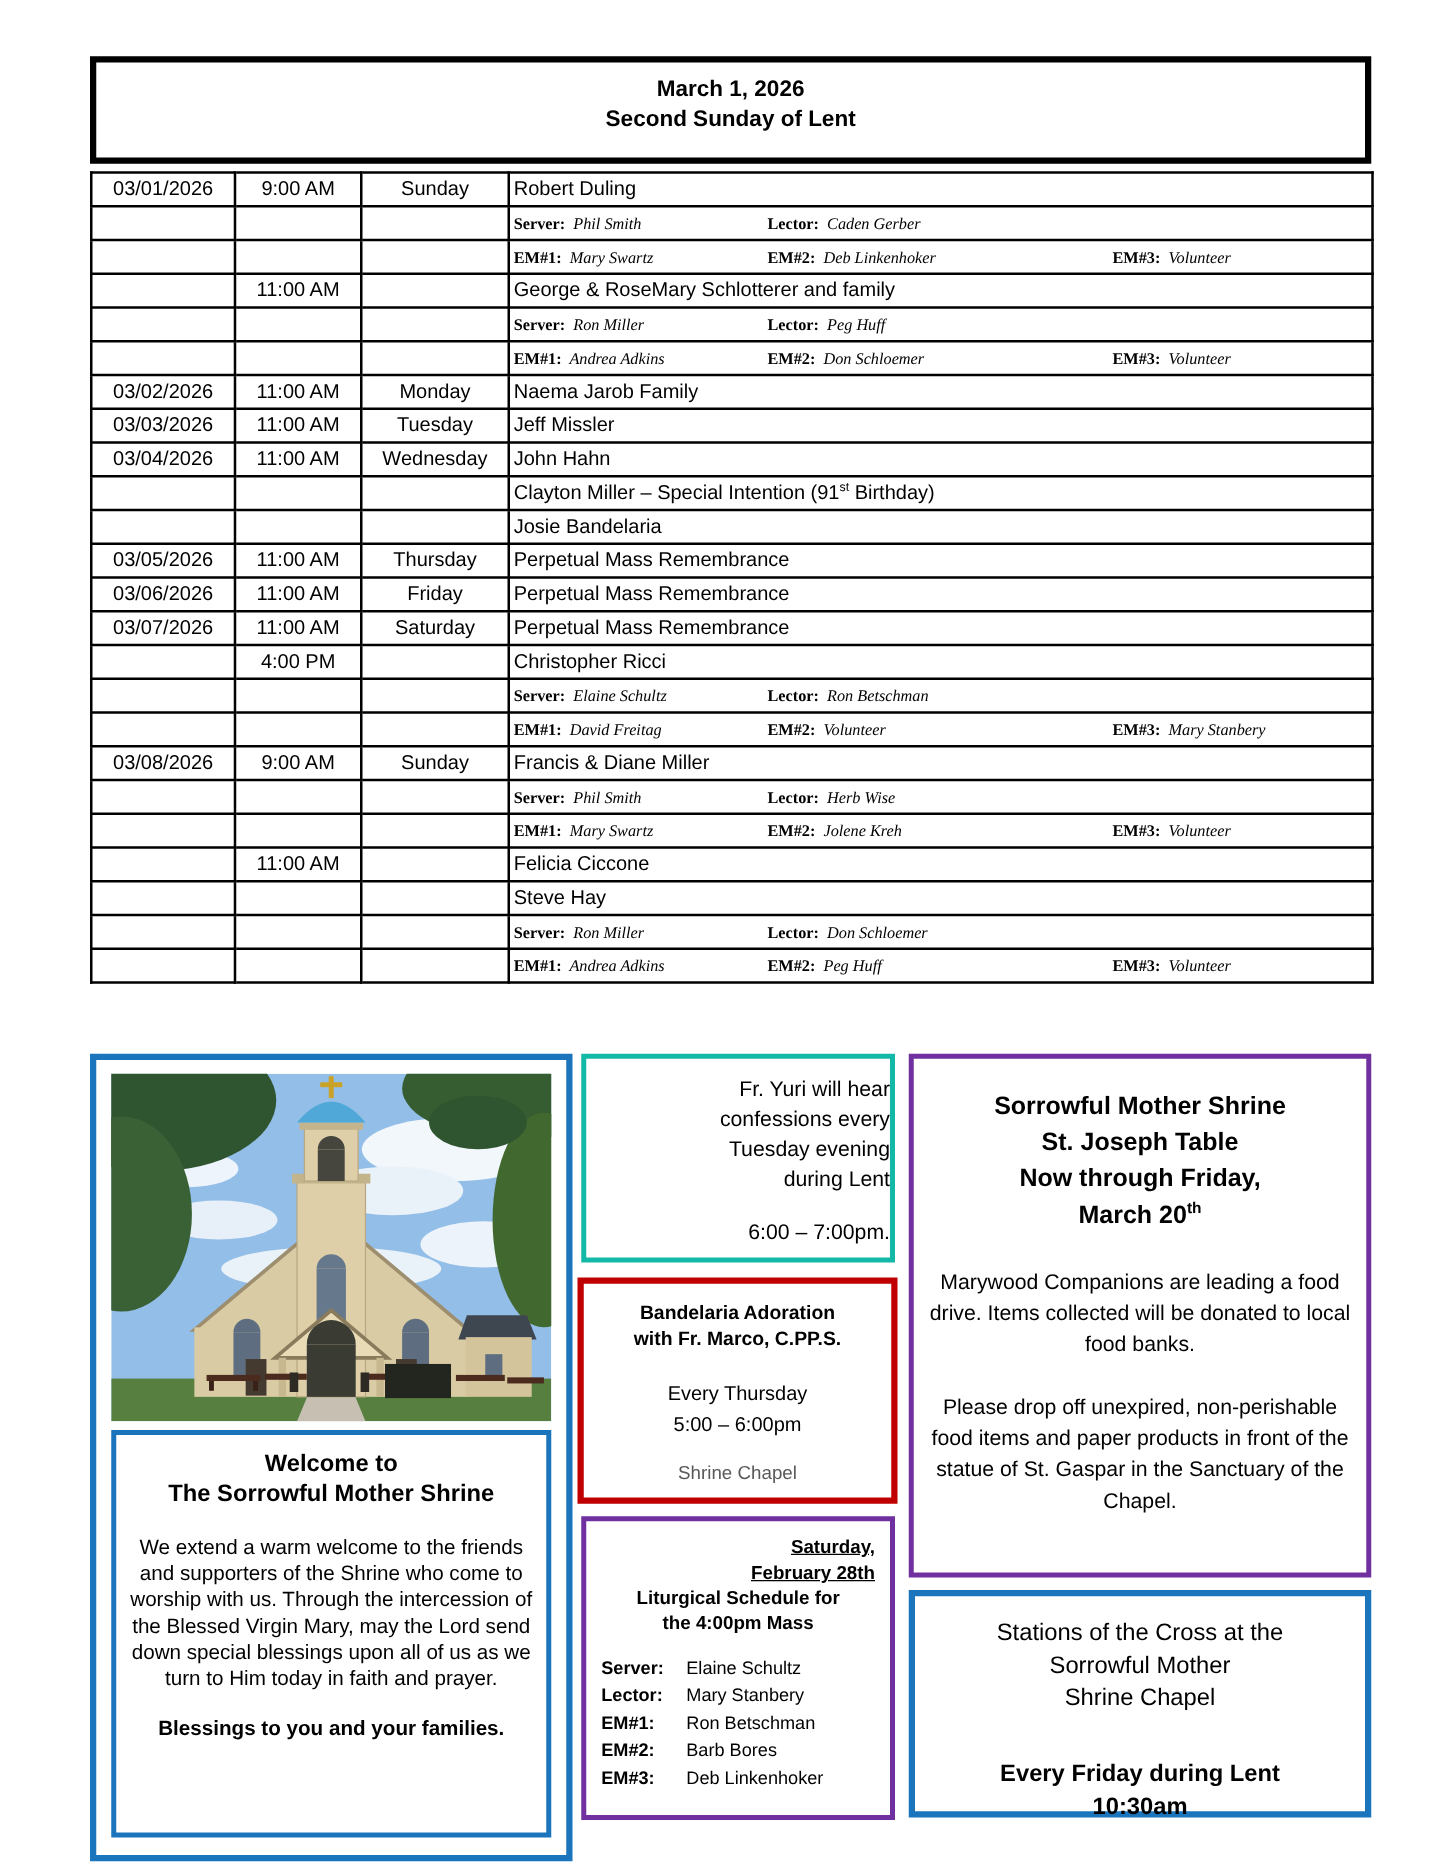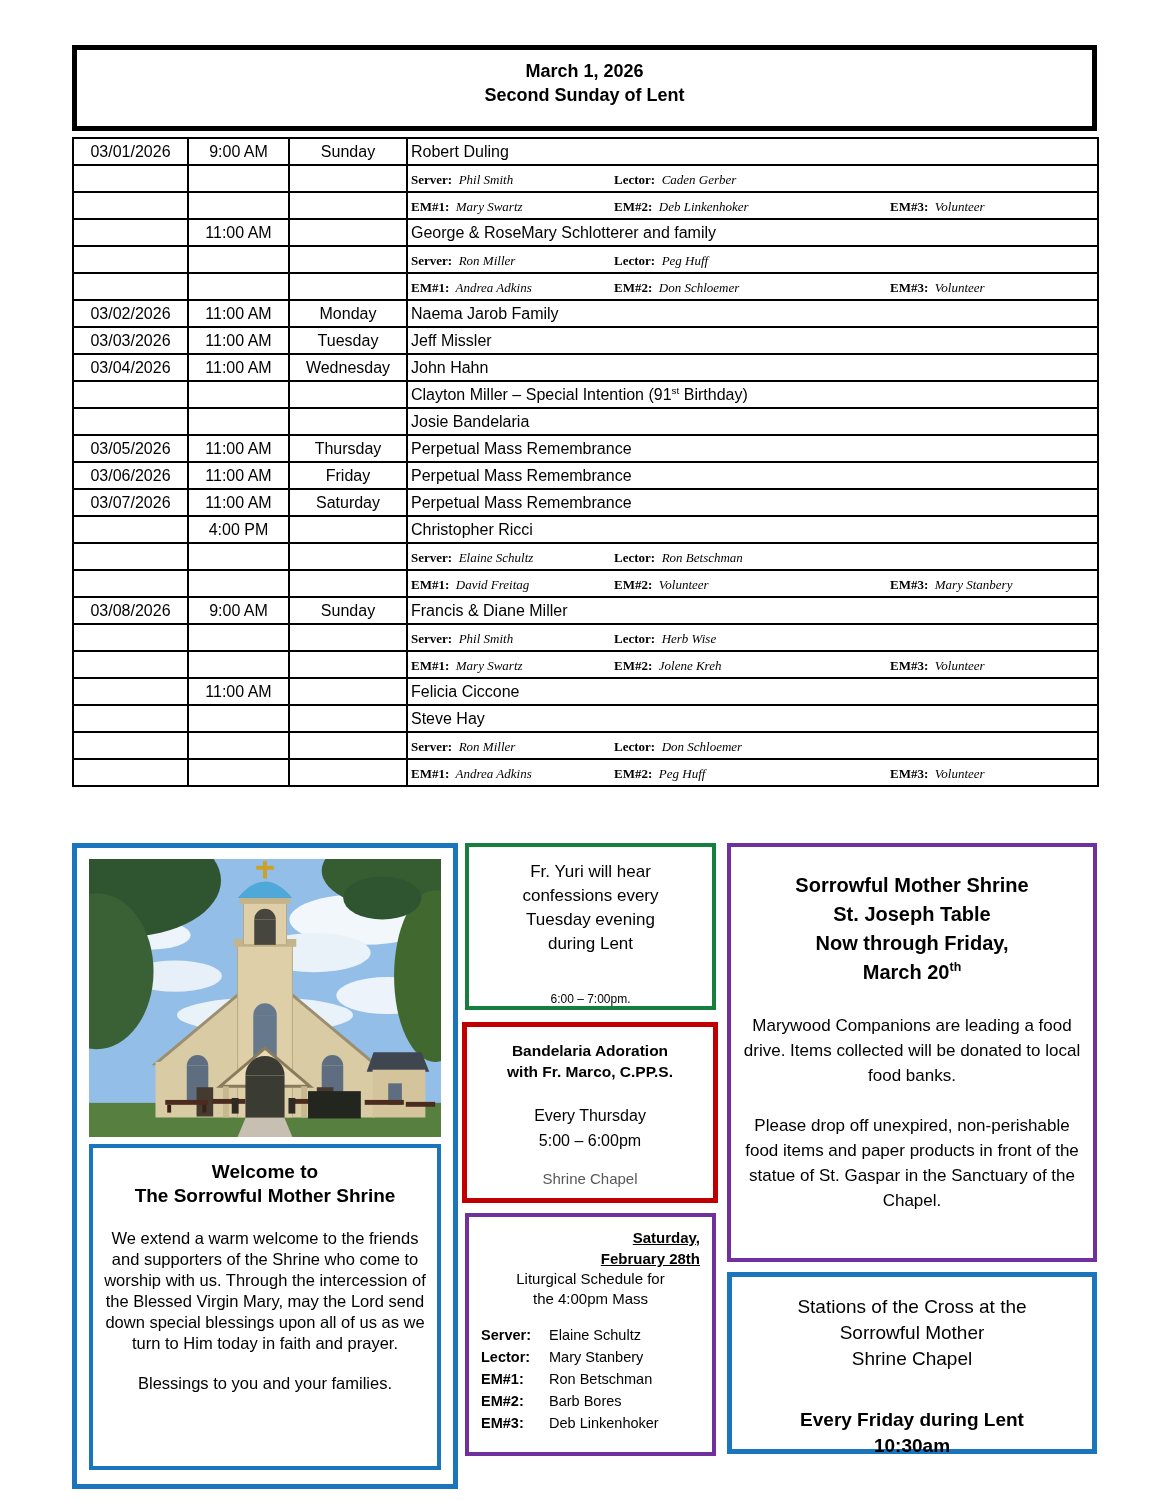"Fr. Yuri will hear" .confessions-box { border: 4px solid #15803d -> 4px solid #14b8a6; text-align: center -> right }
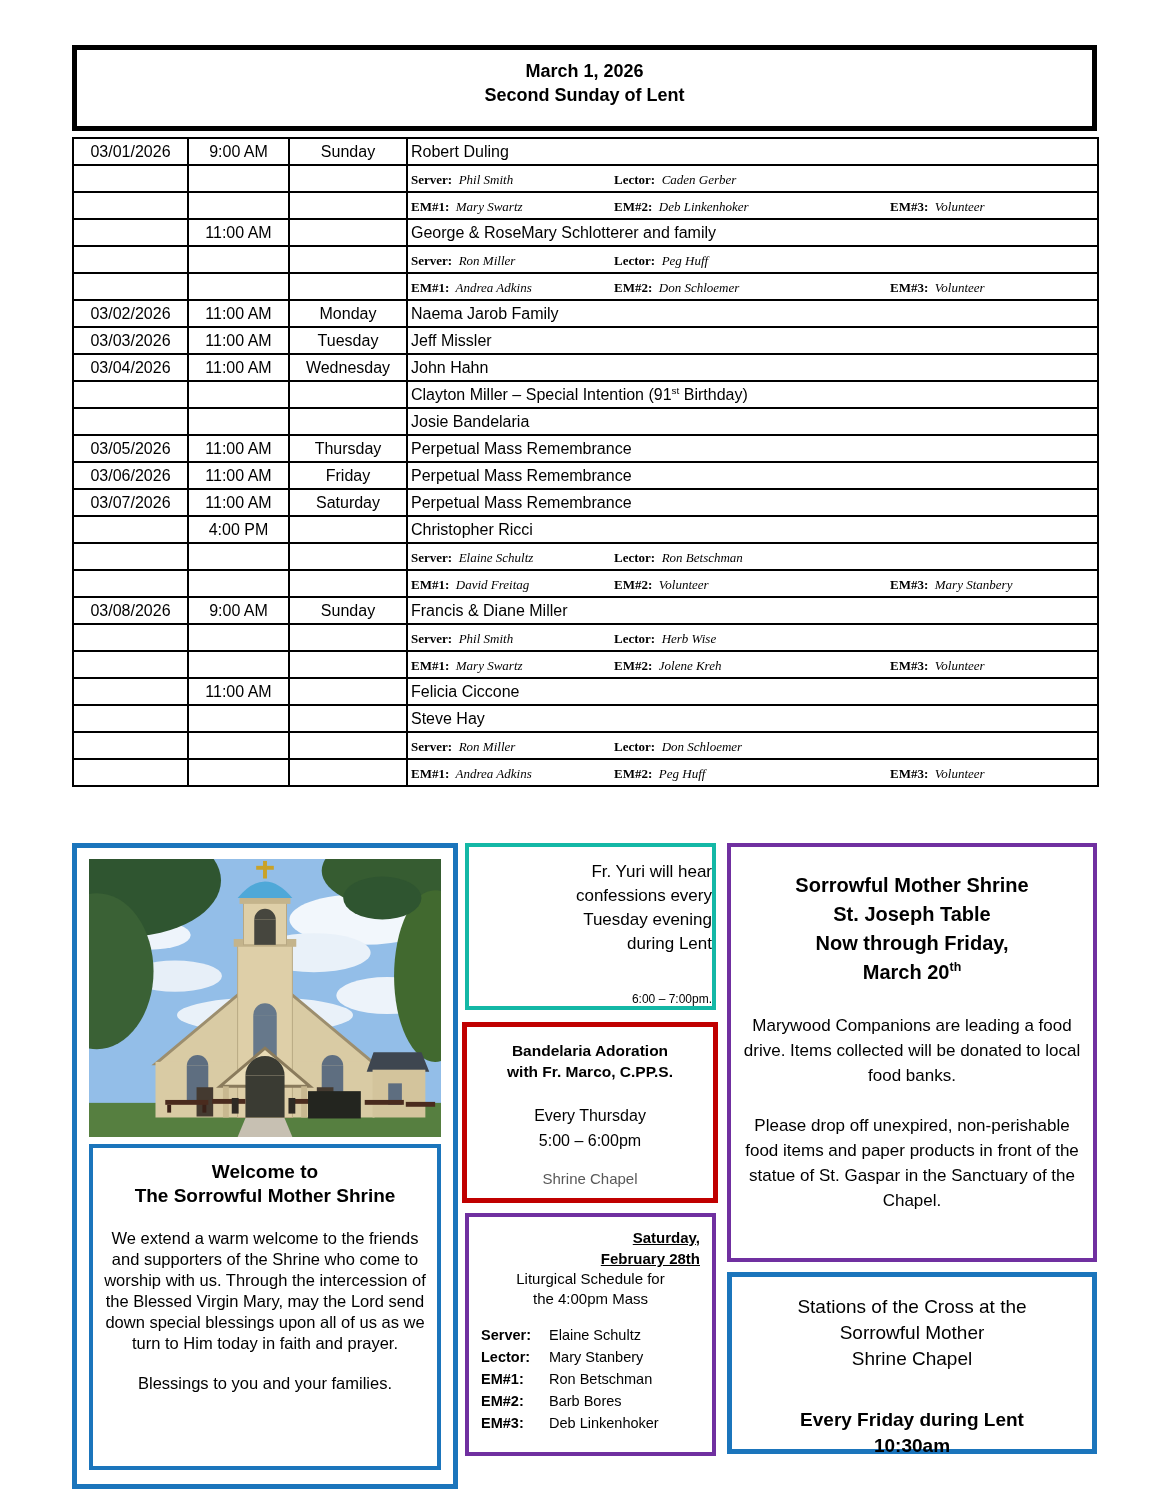"6:00 – 7:00pm." .confessions-time { font-size: 12px -> 17px; margin-top: 36px -> 20px }
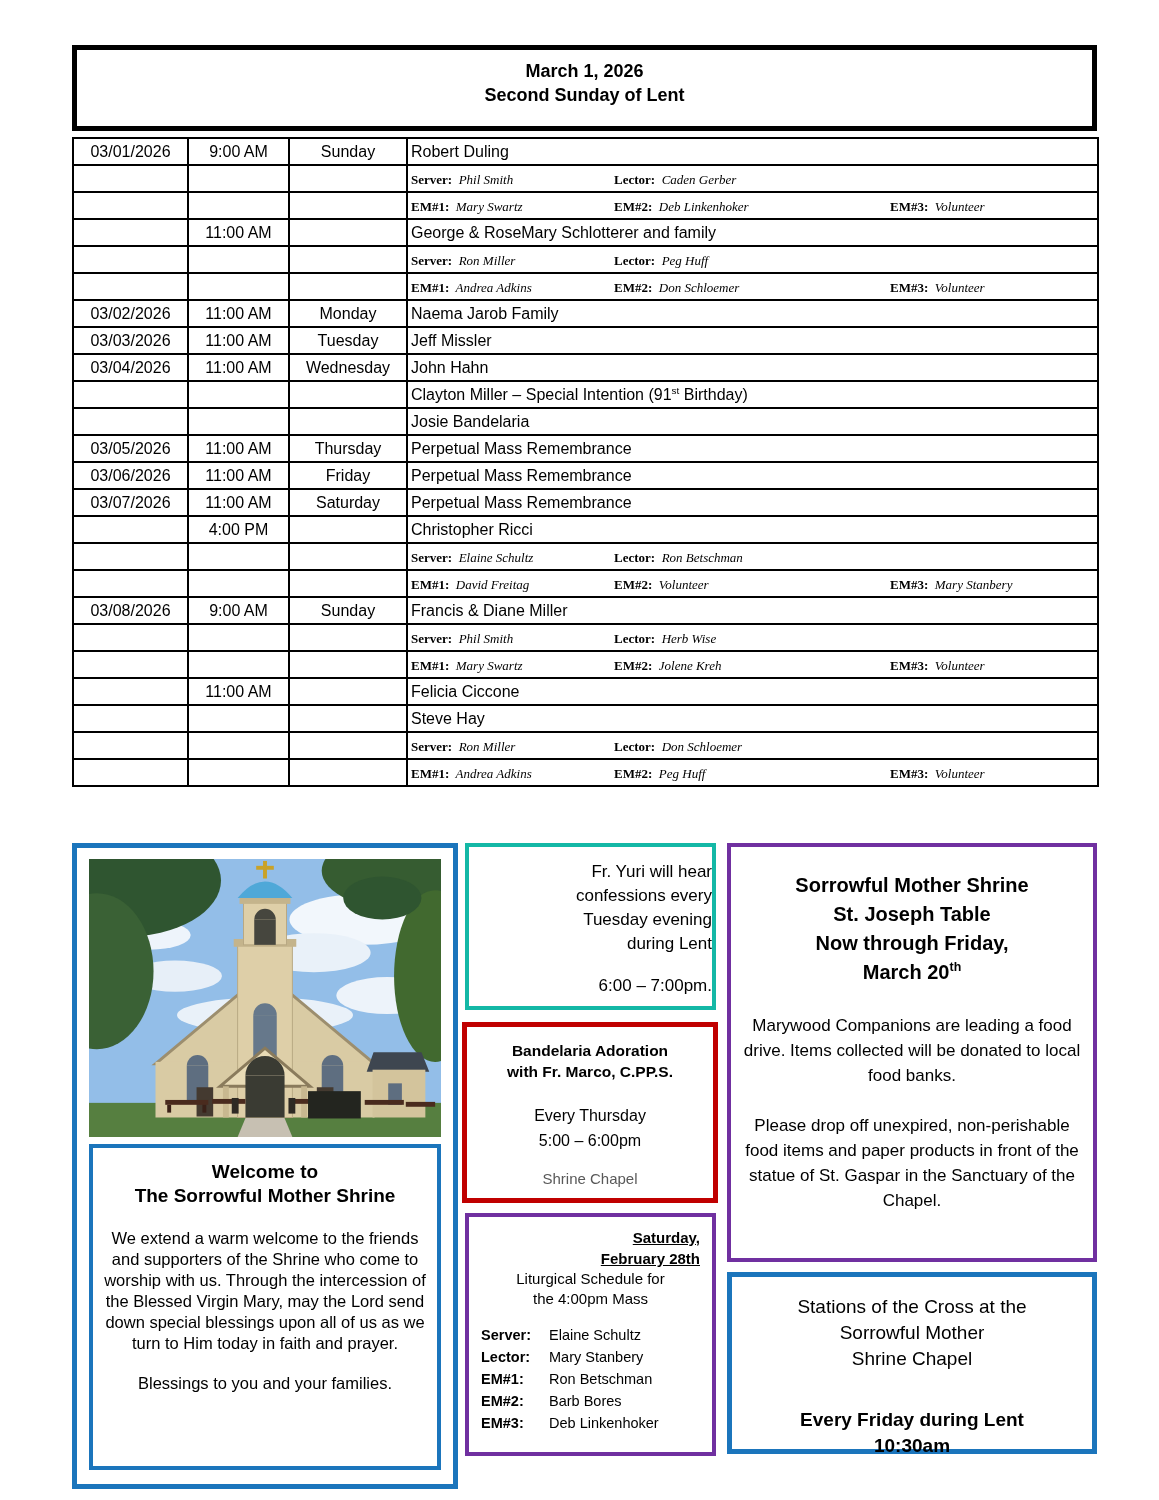"Liturgical Schedule for" .saturday-subtitle { font-weight: normal -> bold }
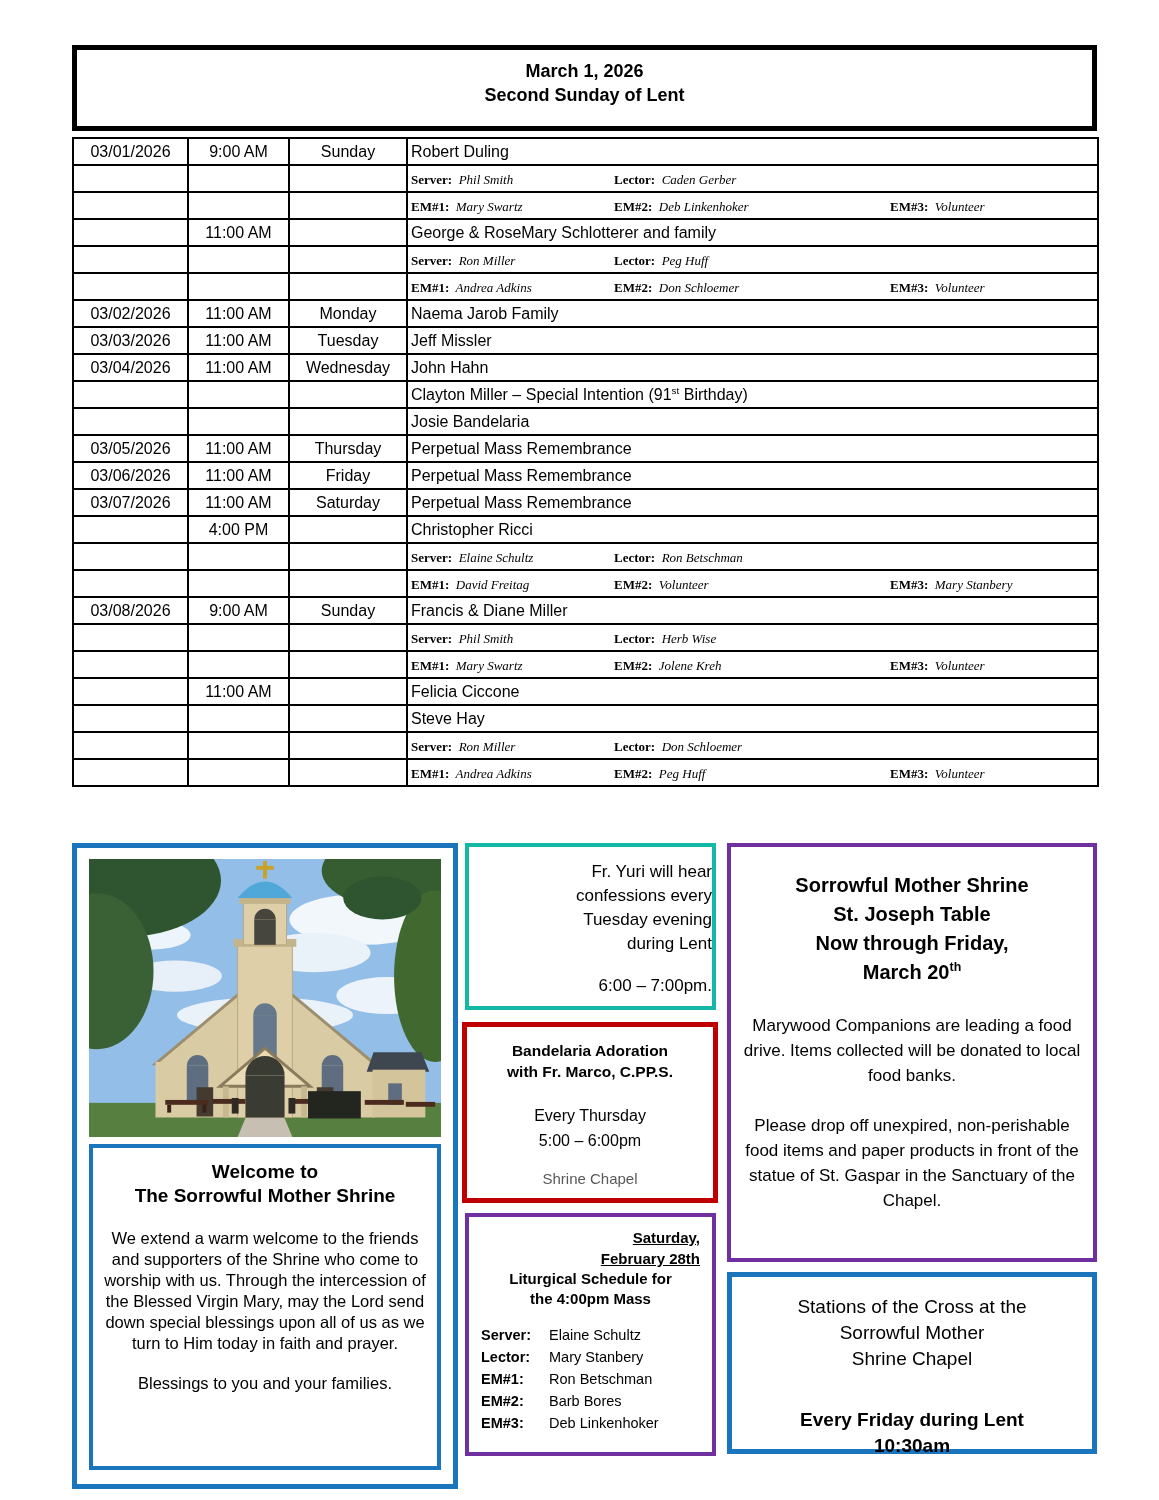"Blessings to you and your" .welcome-closing { font-weight: none -> bold }
